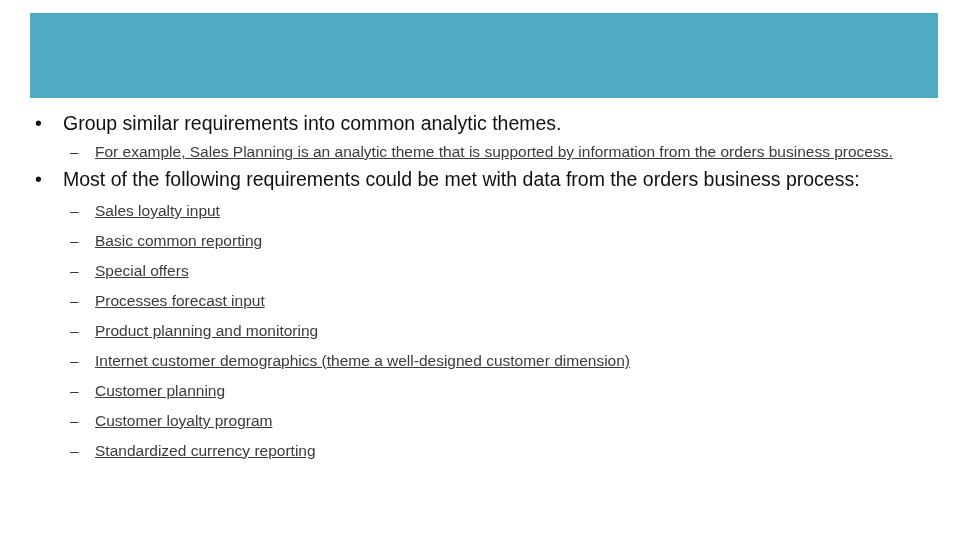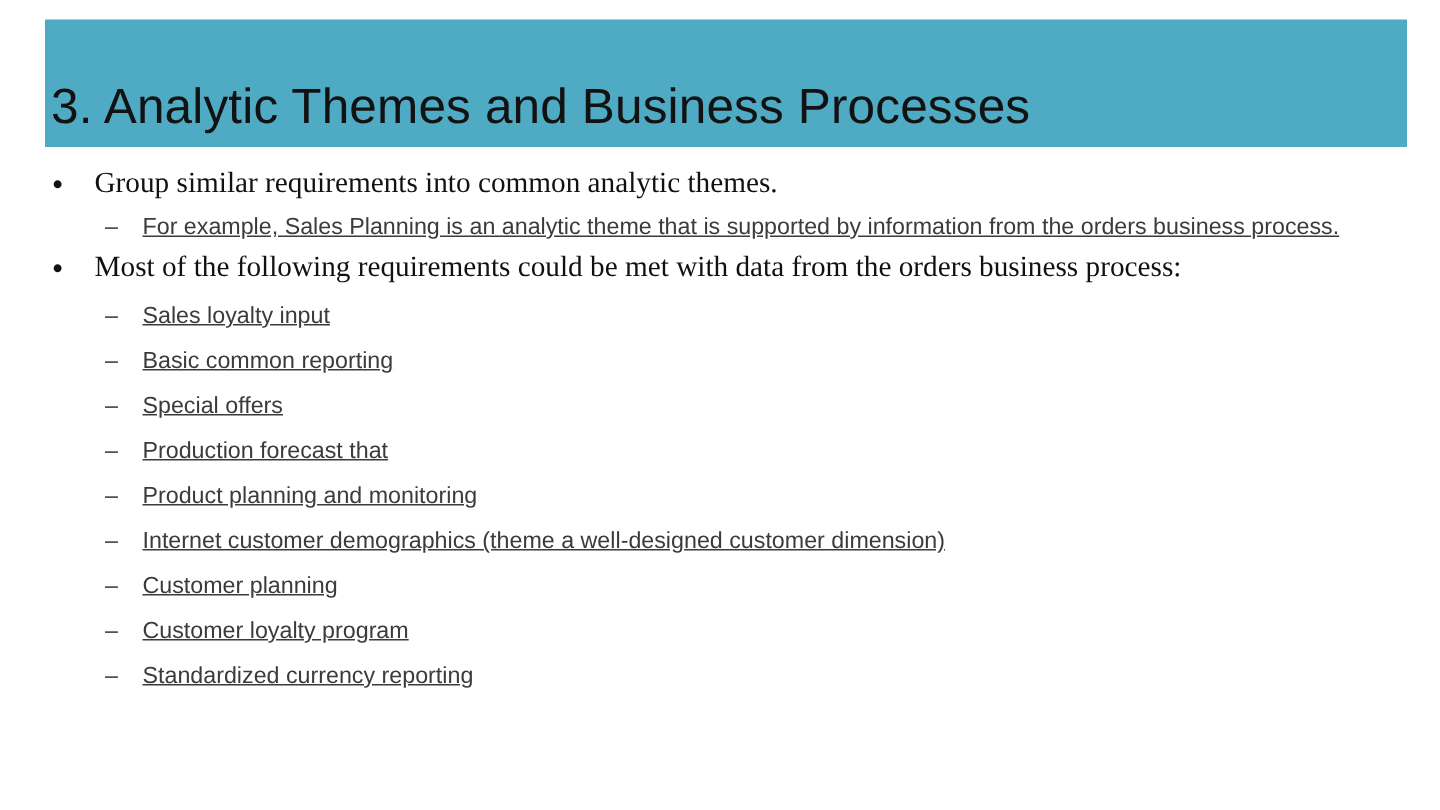"3. Analytic Themes and Business" h1 { html: <h1>3. Analytic Themes and Business Processes</h1> -> none }
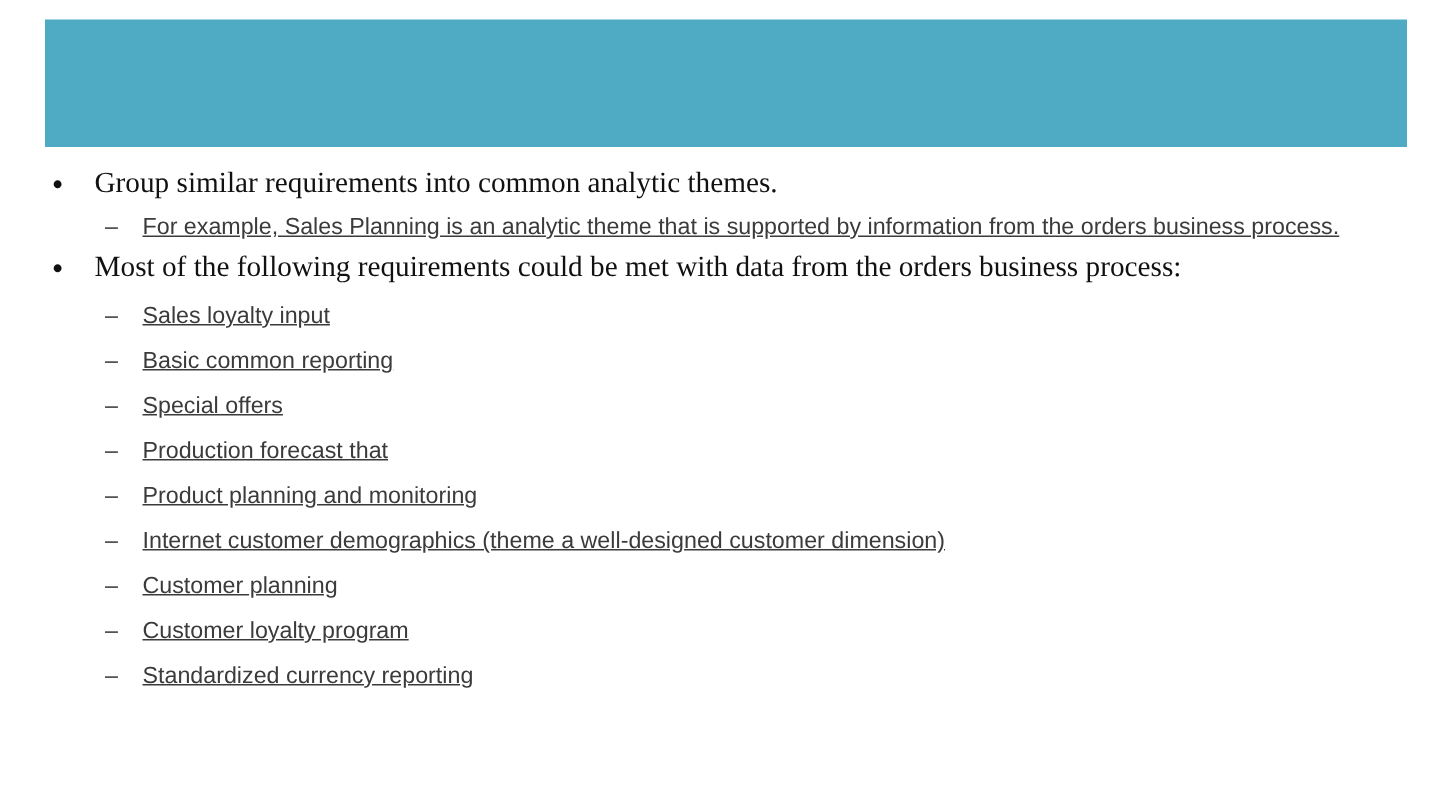"Group similar requirements into common" li.bullet1 > .txt { font-family: Liberation Serif, serif -> none }
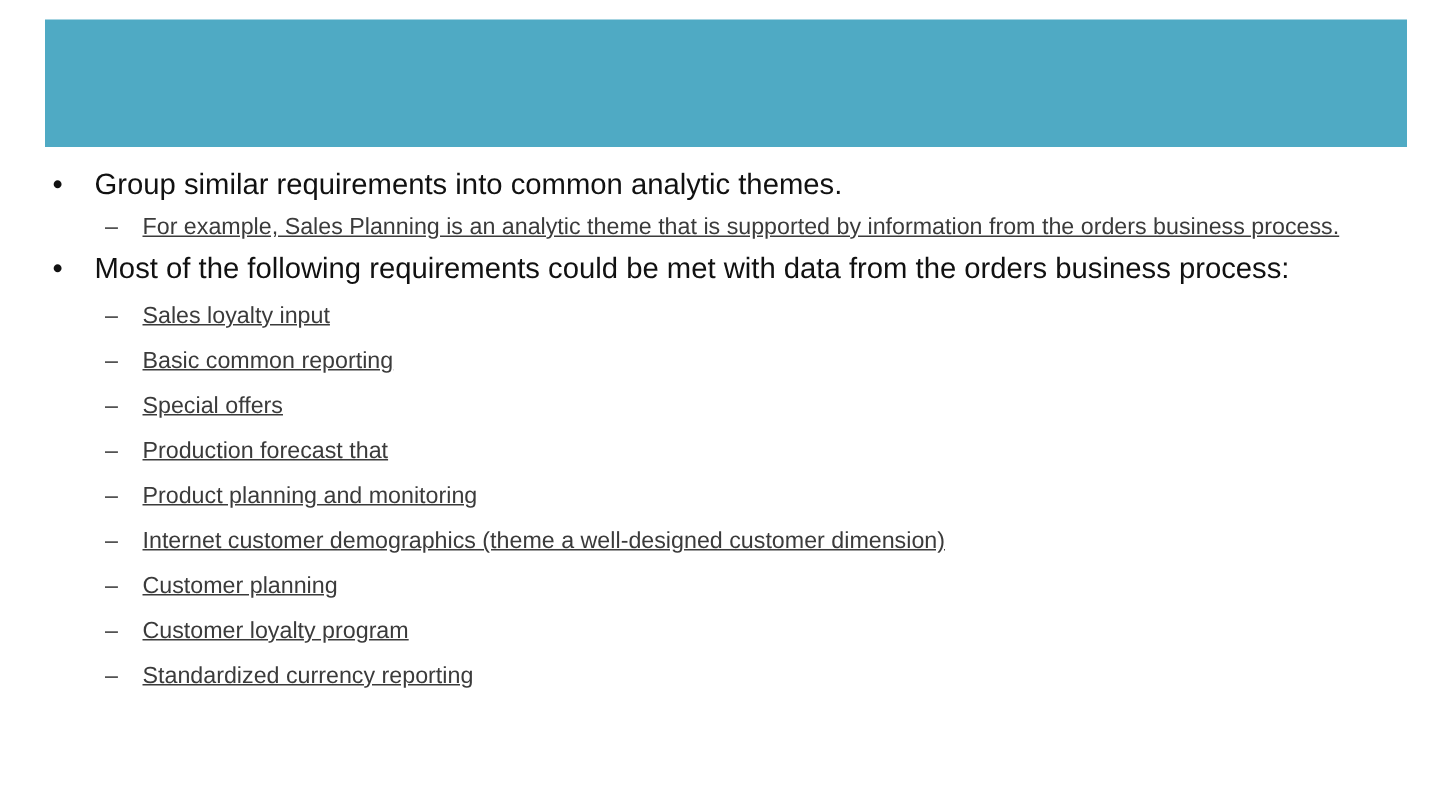"Production forecast that" span.txt { text: Production forecast that -> Processes forecast input }
